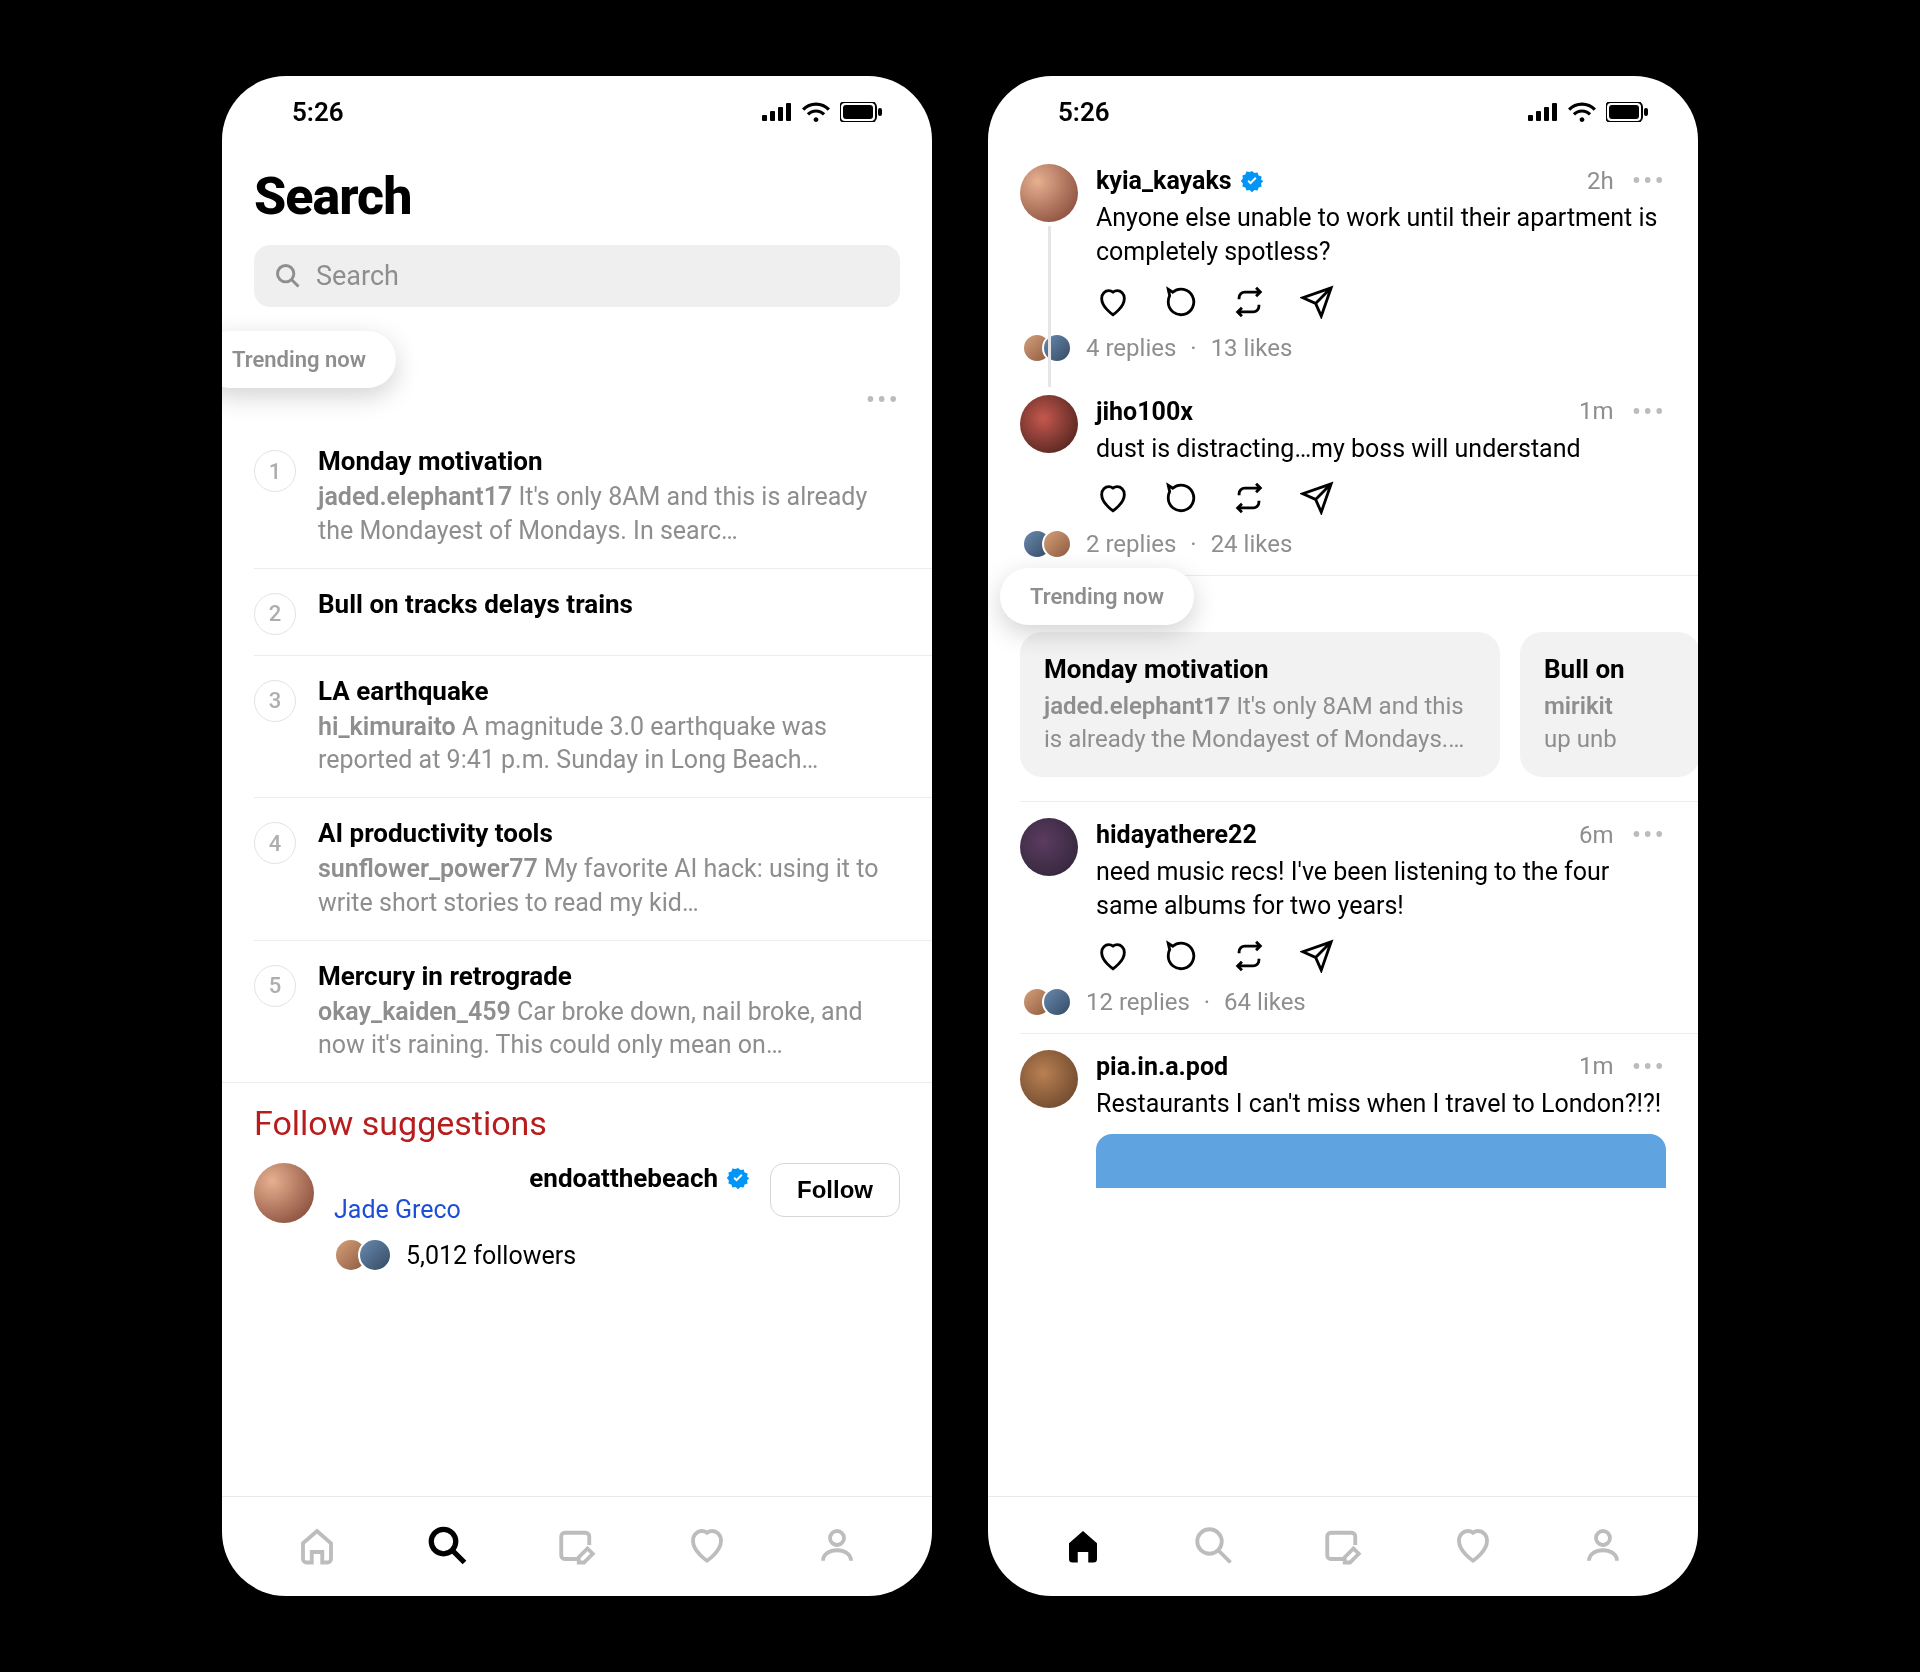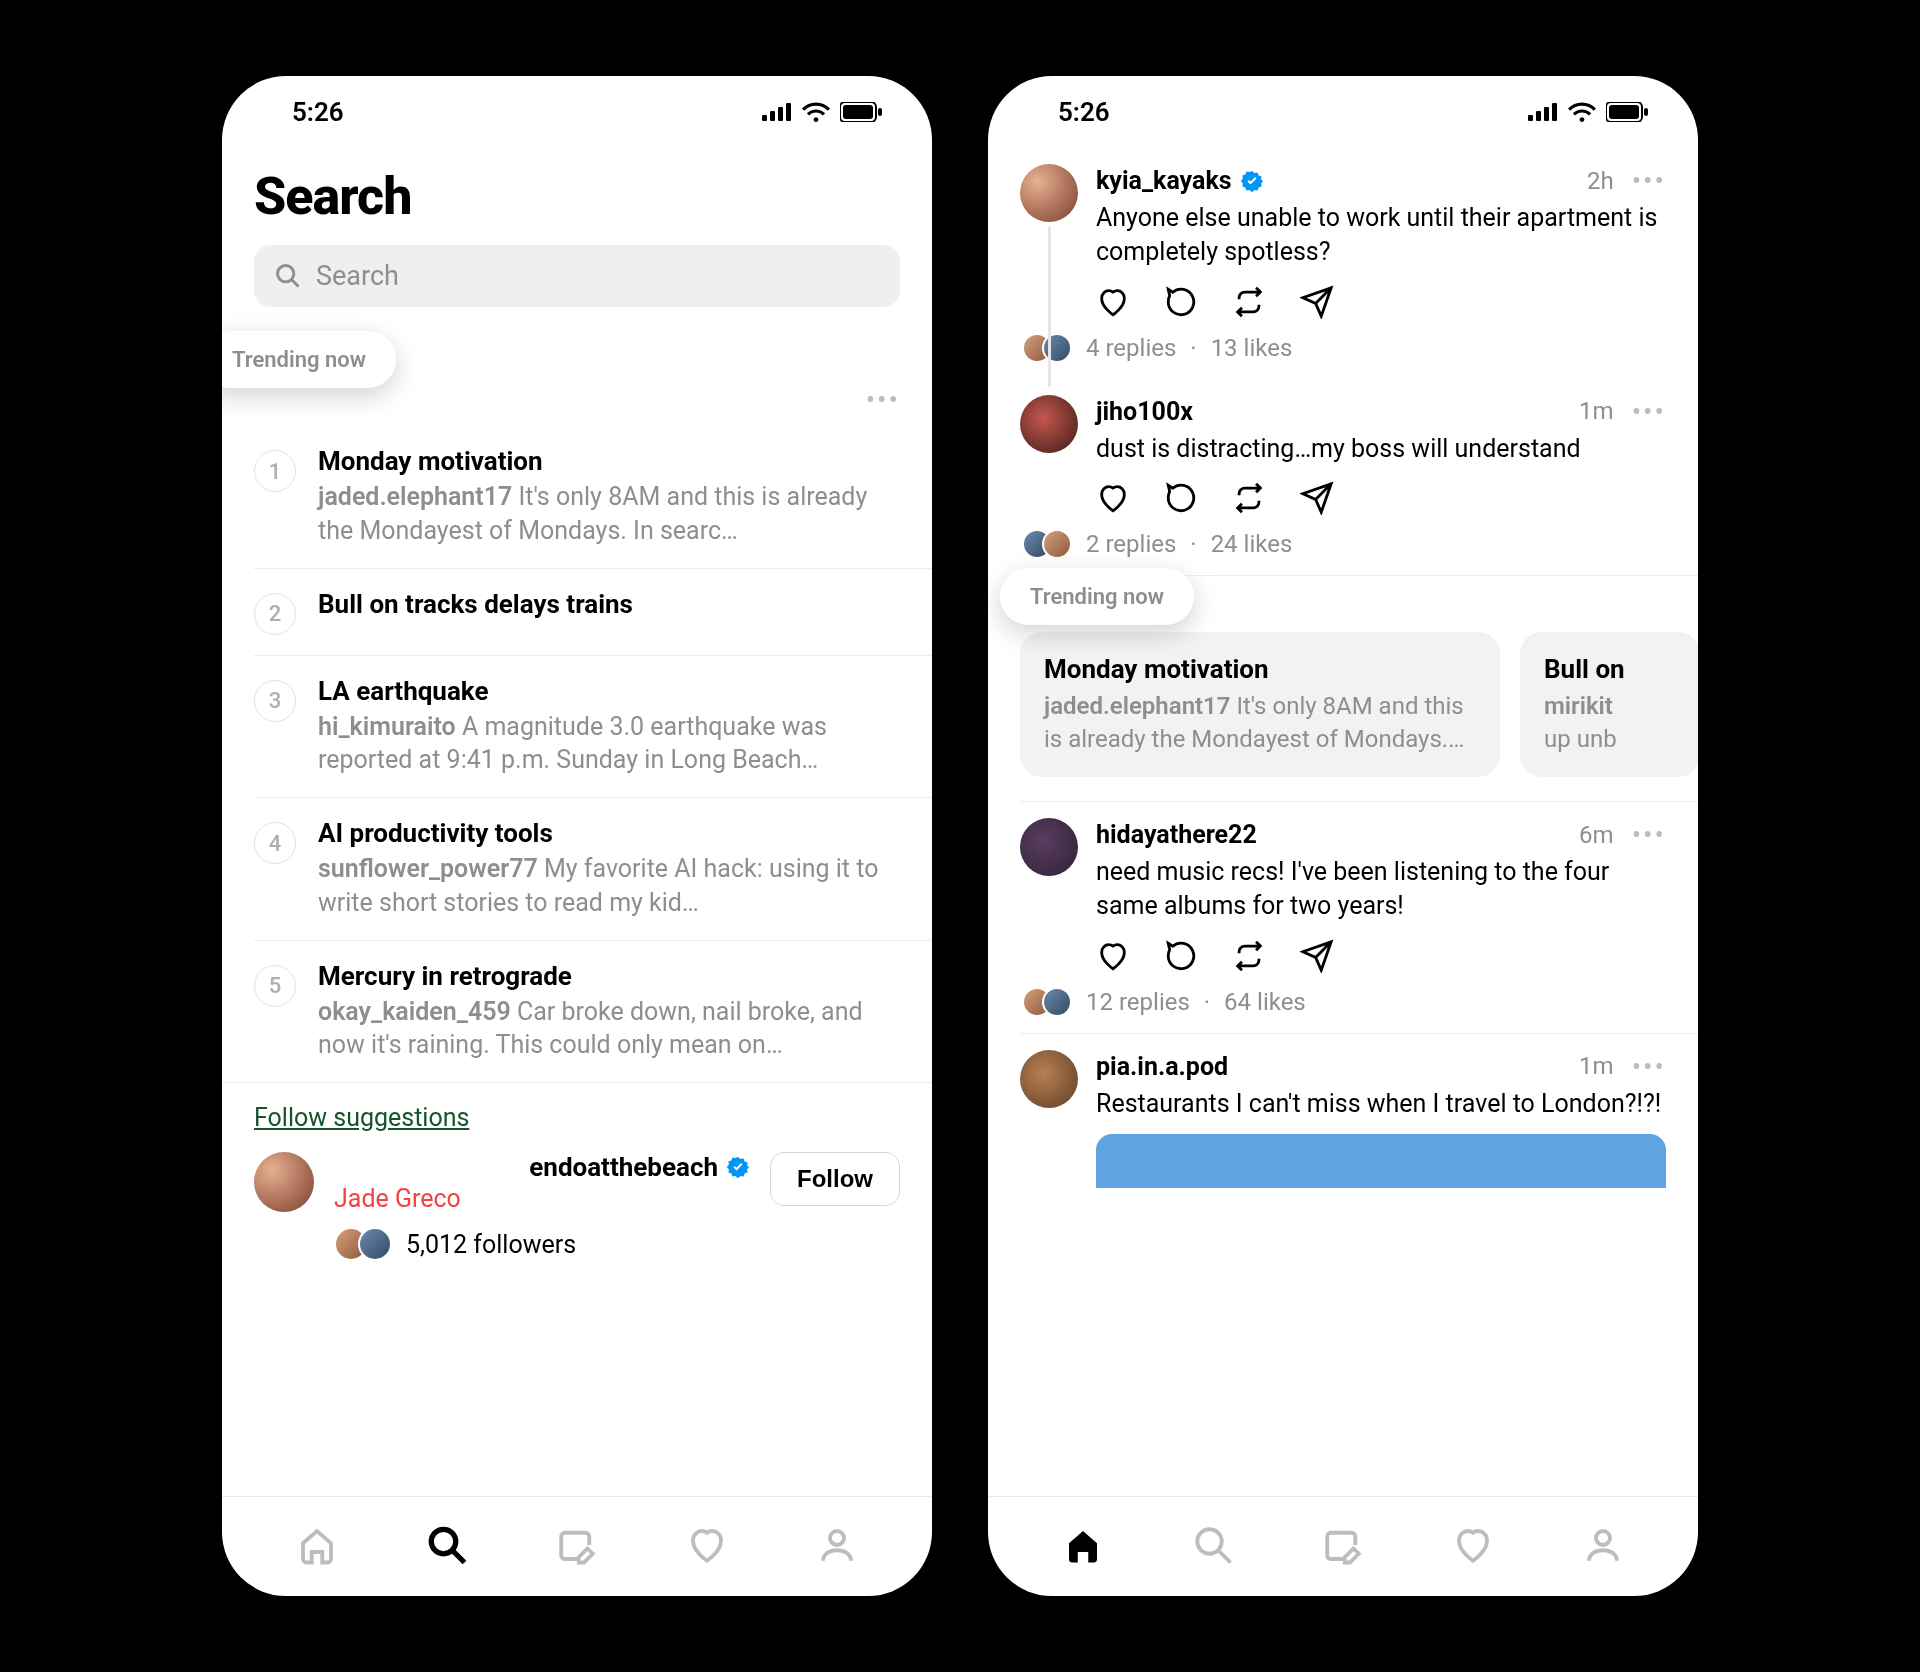"Follow suggestions" .follow-label { color: #14532d -> #b91c1c; font-size: 25px -> 34px; text-decoration: underline -> none }
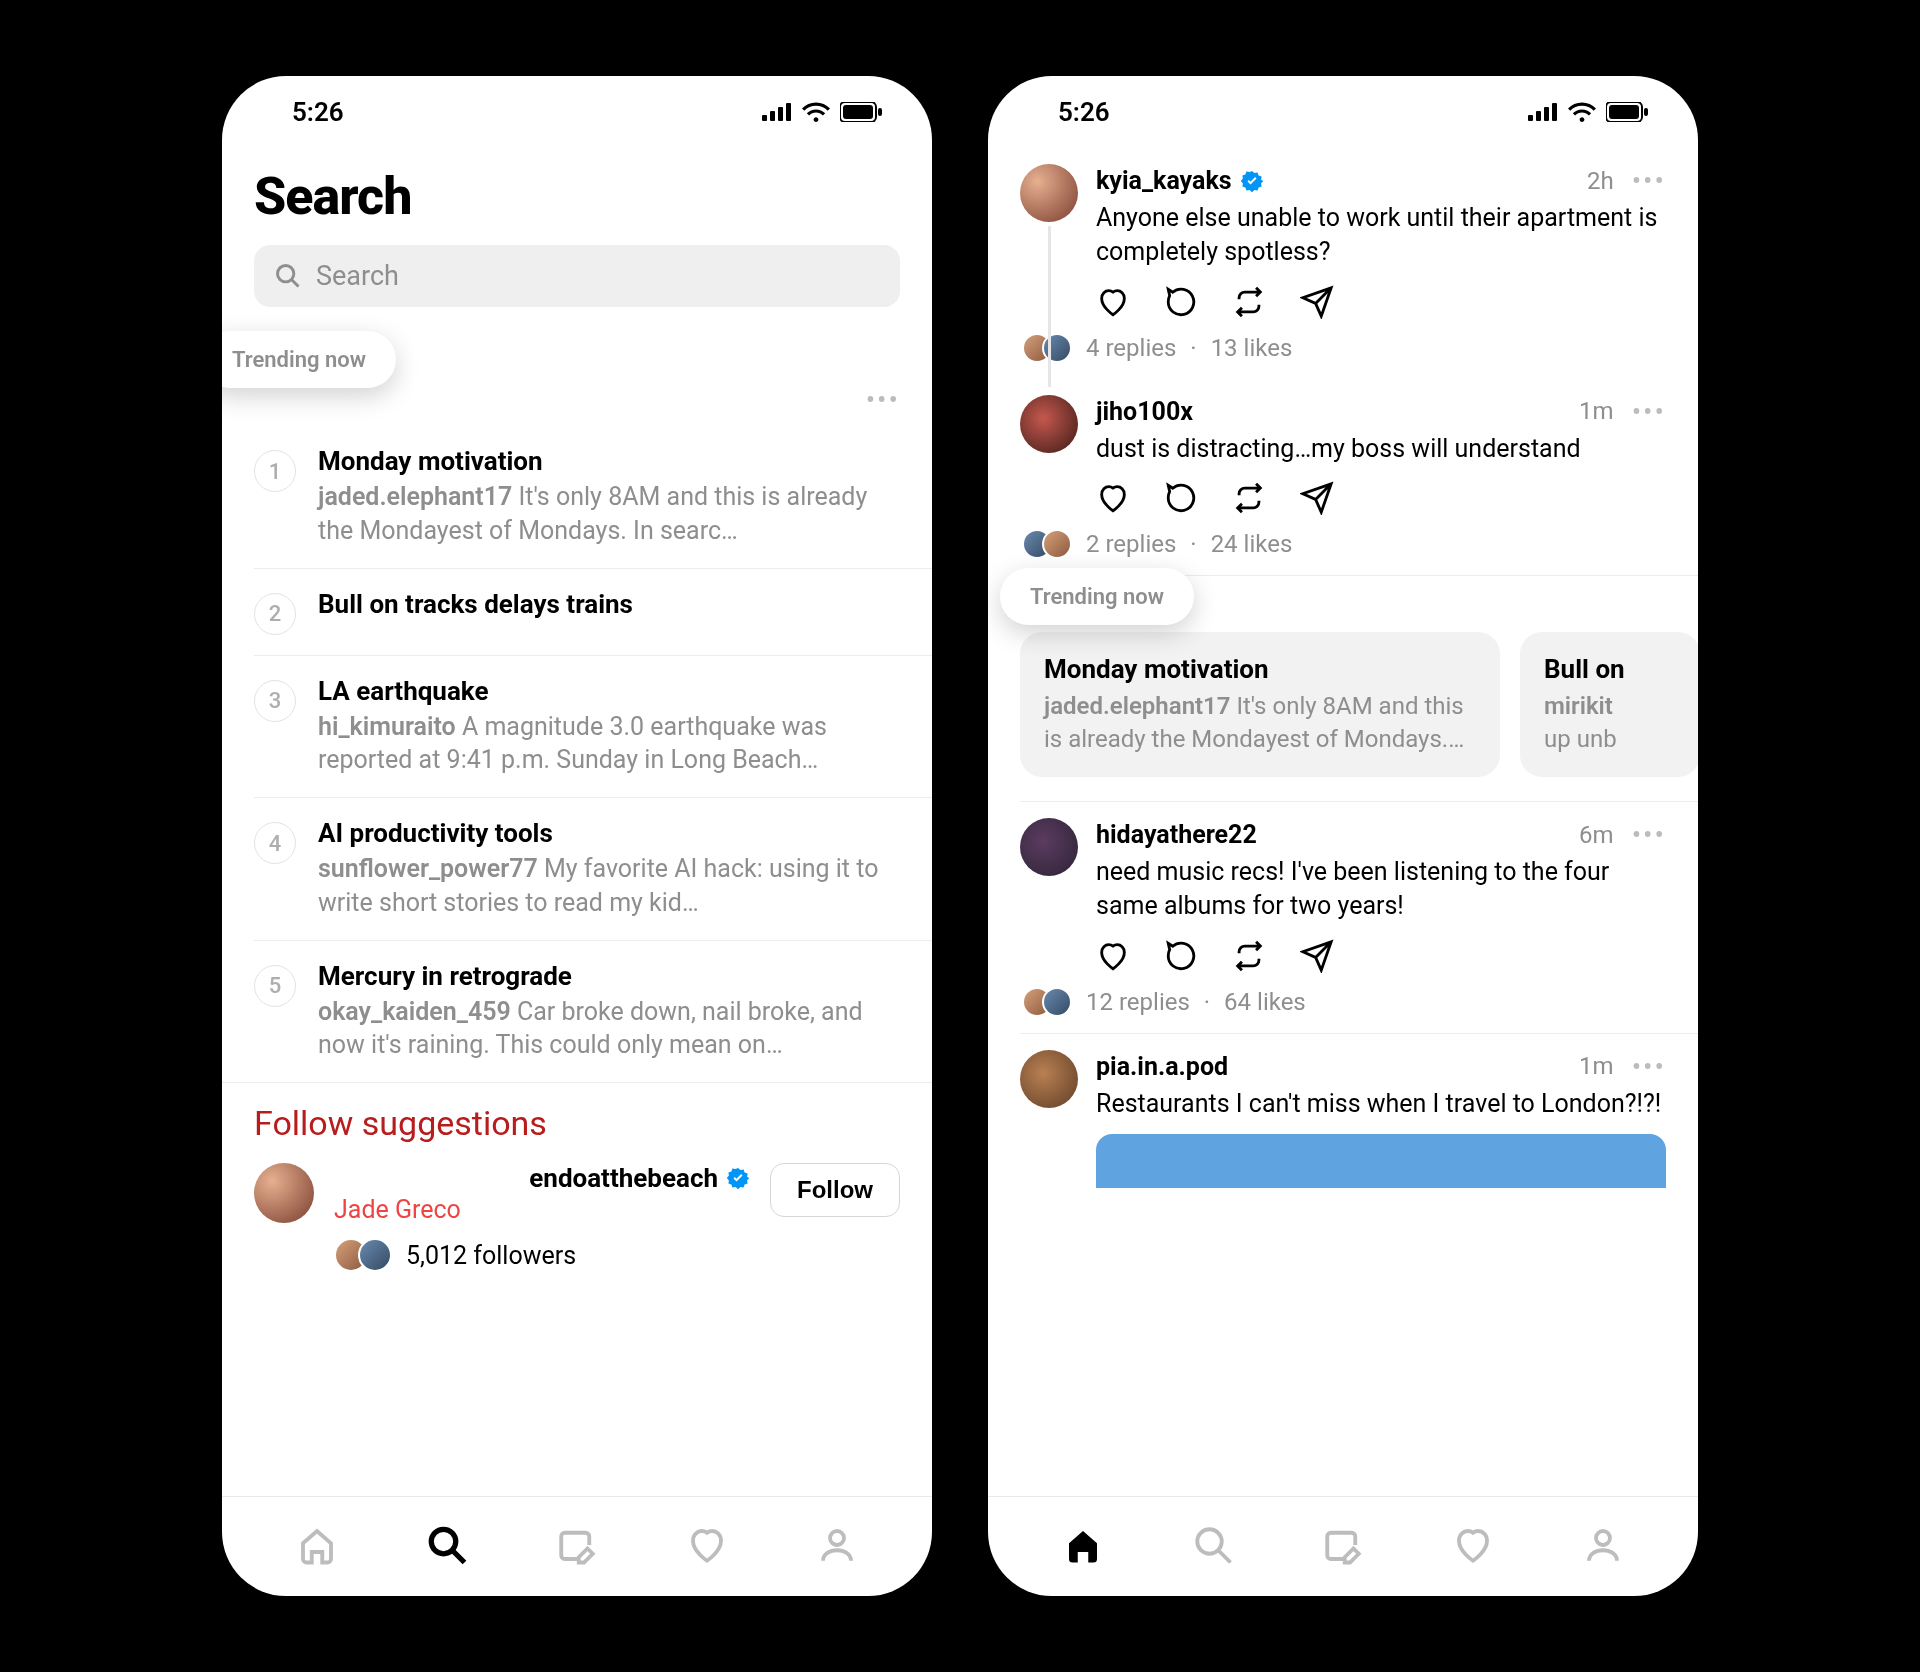"Jade Greco" .follow-sub { color: #ef4444 -> #1d4ed8 }
